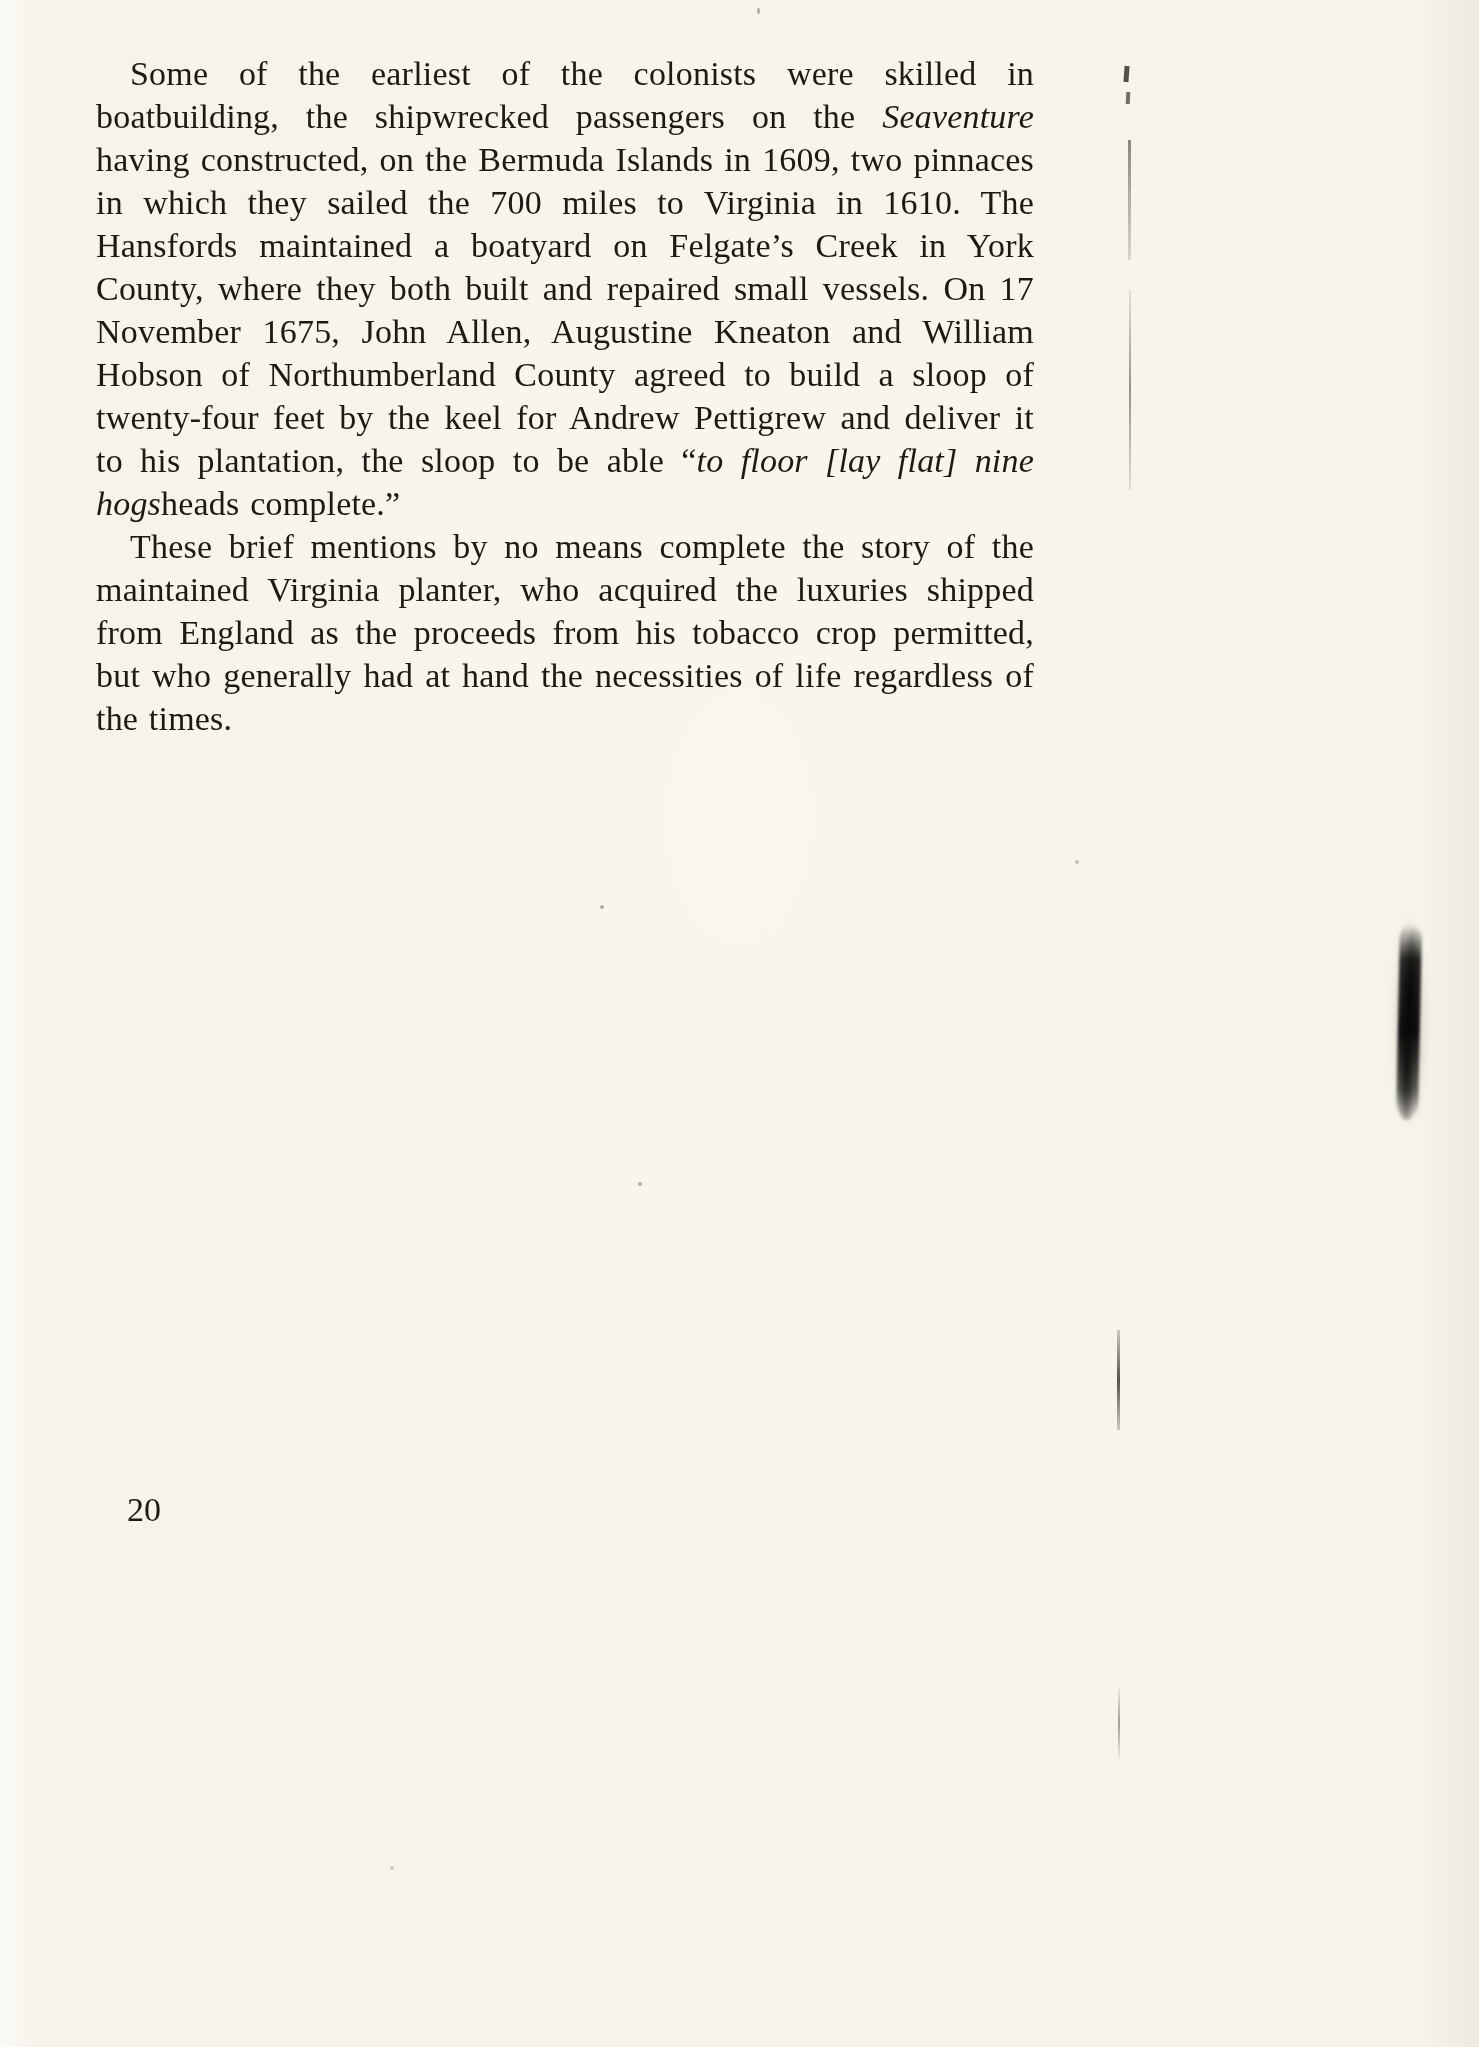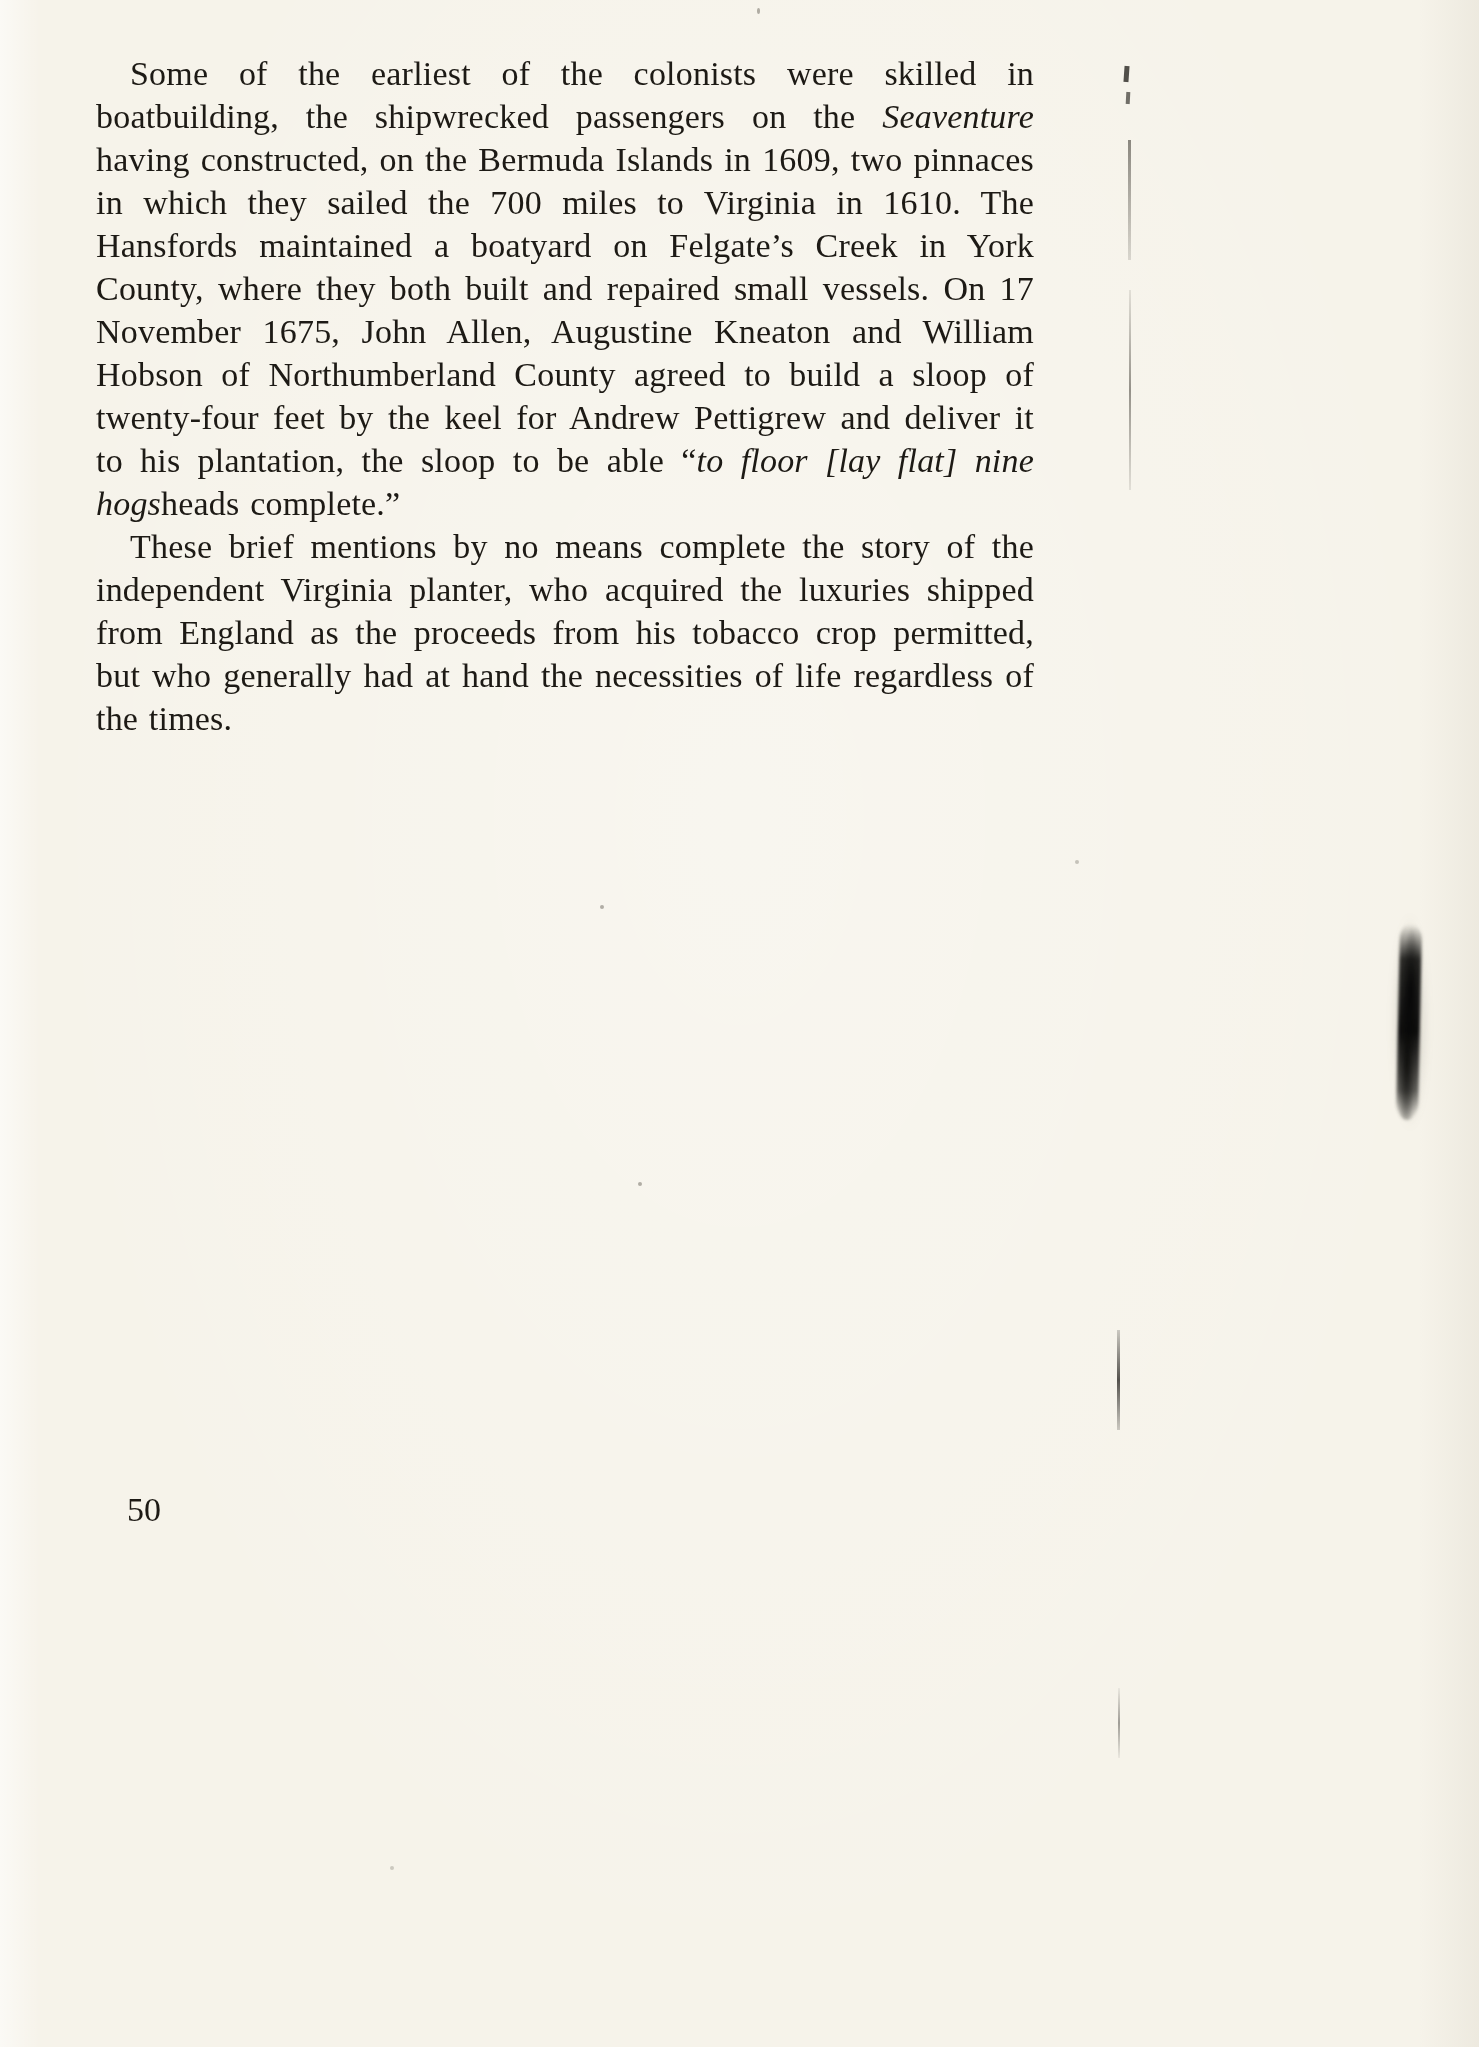"These brief mentions by no" span { text: independent -> maintained }
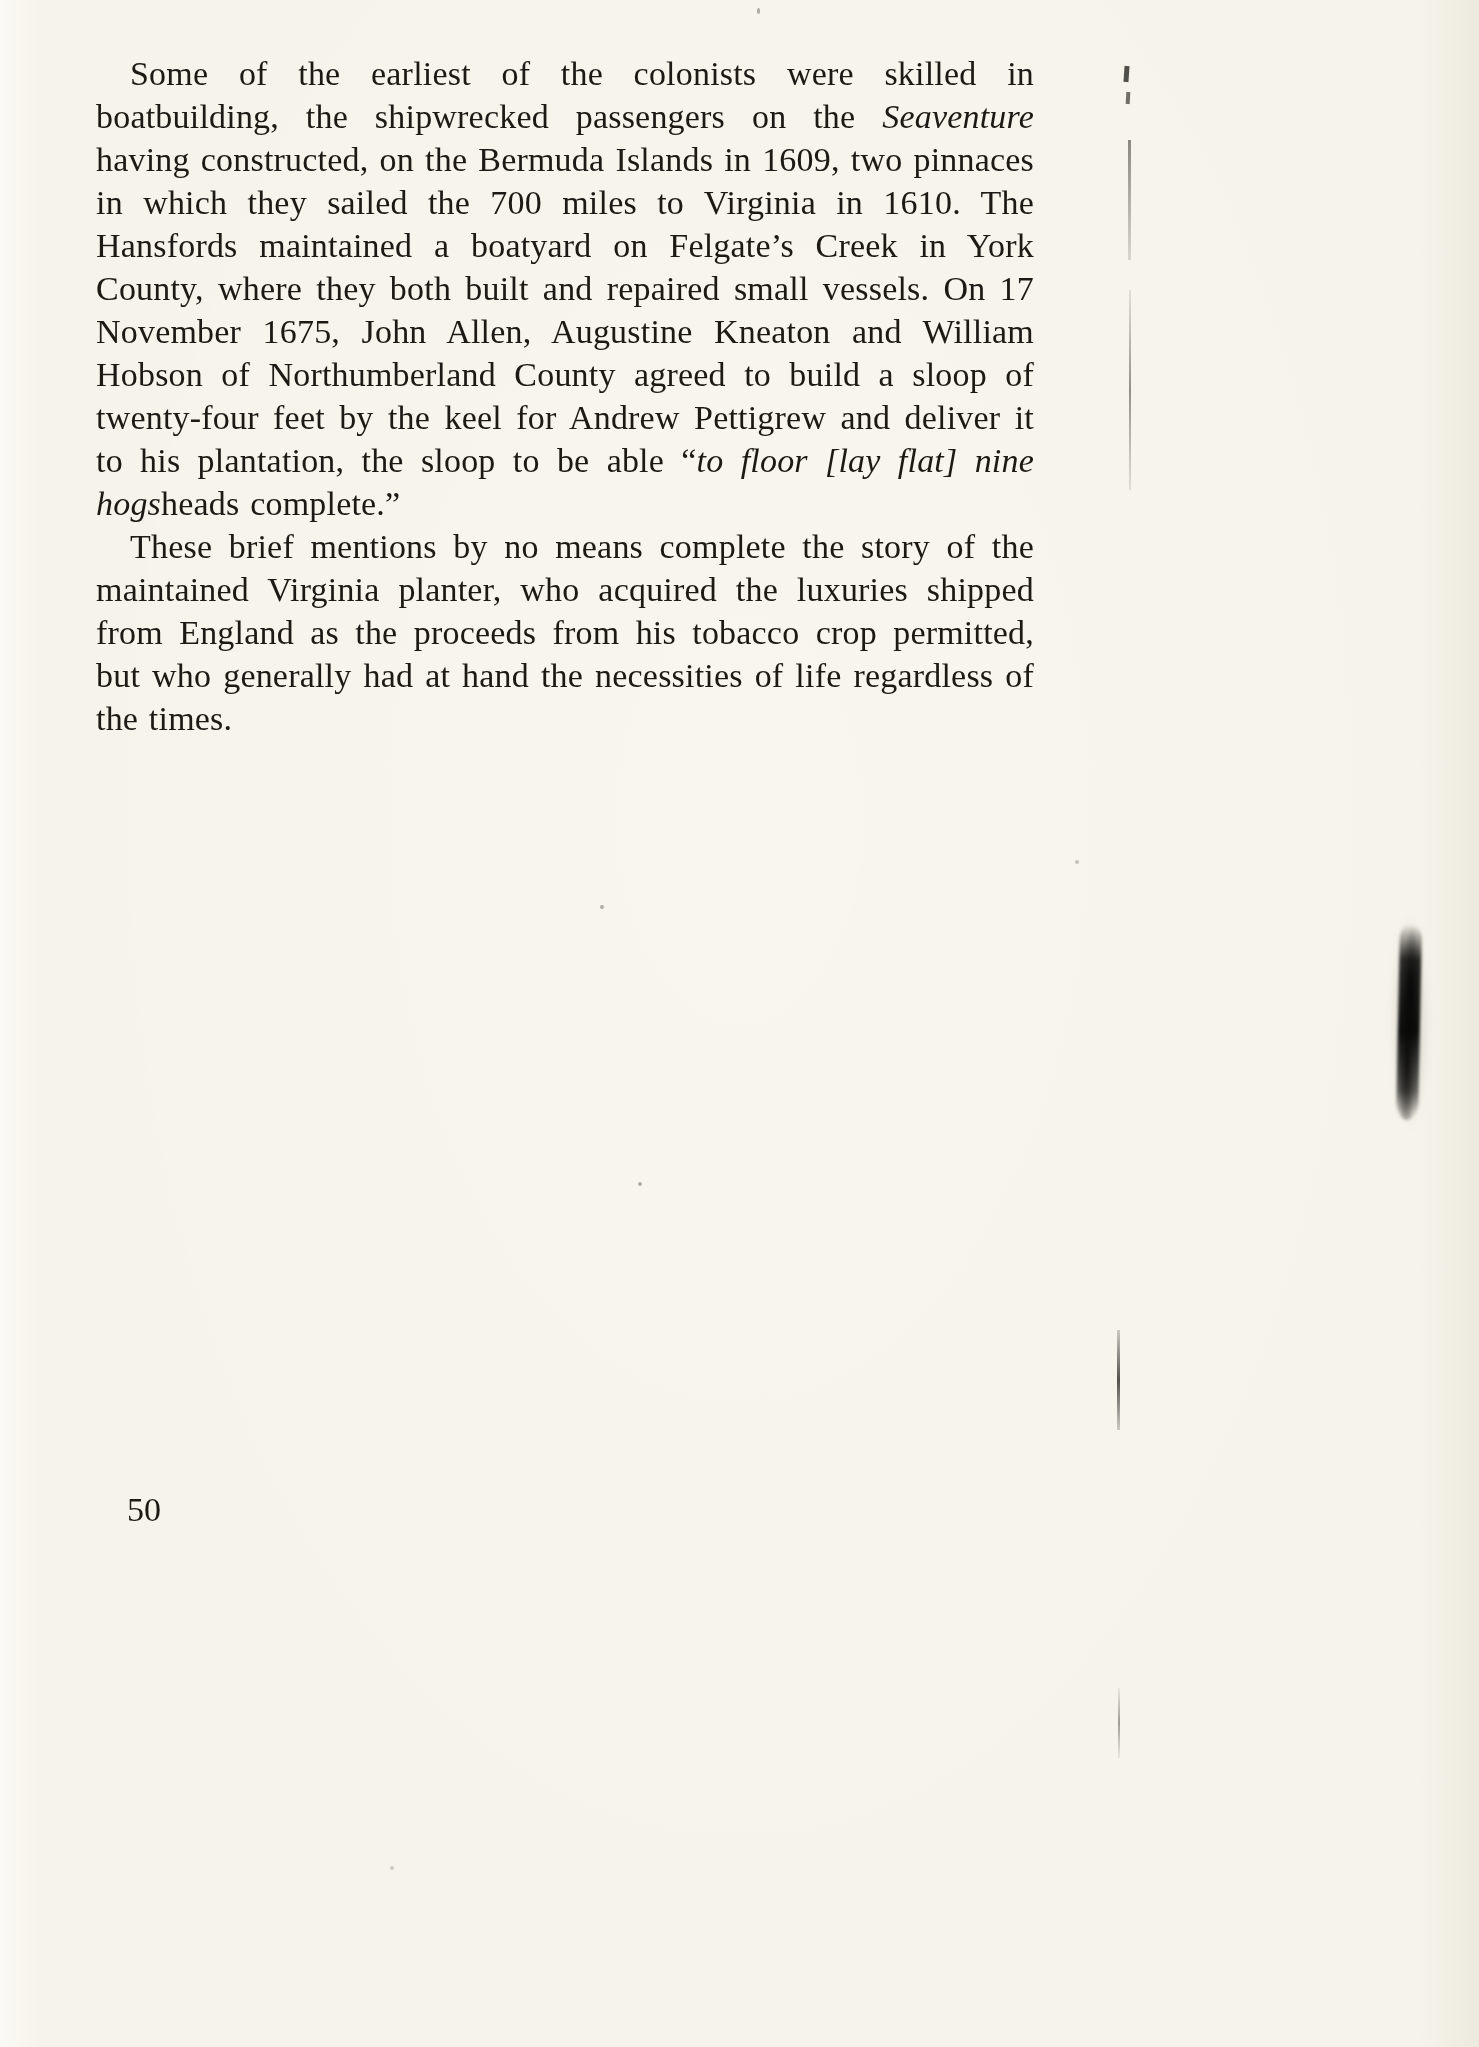"50" div.page-number { text: 50 -> 20 }
